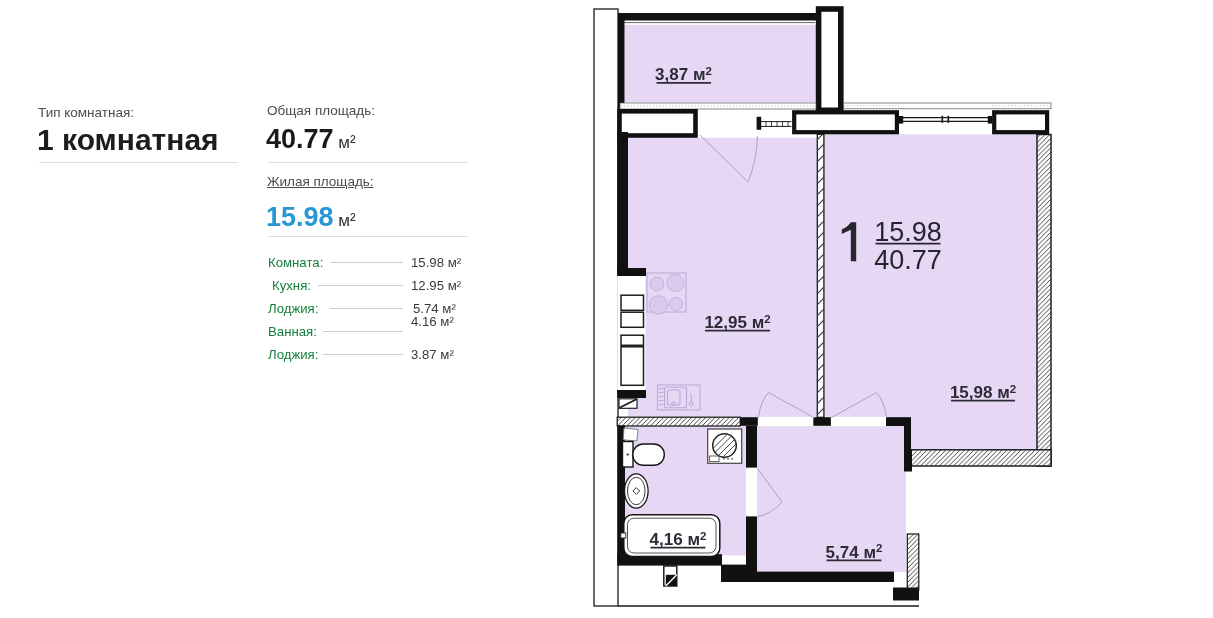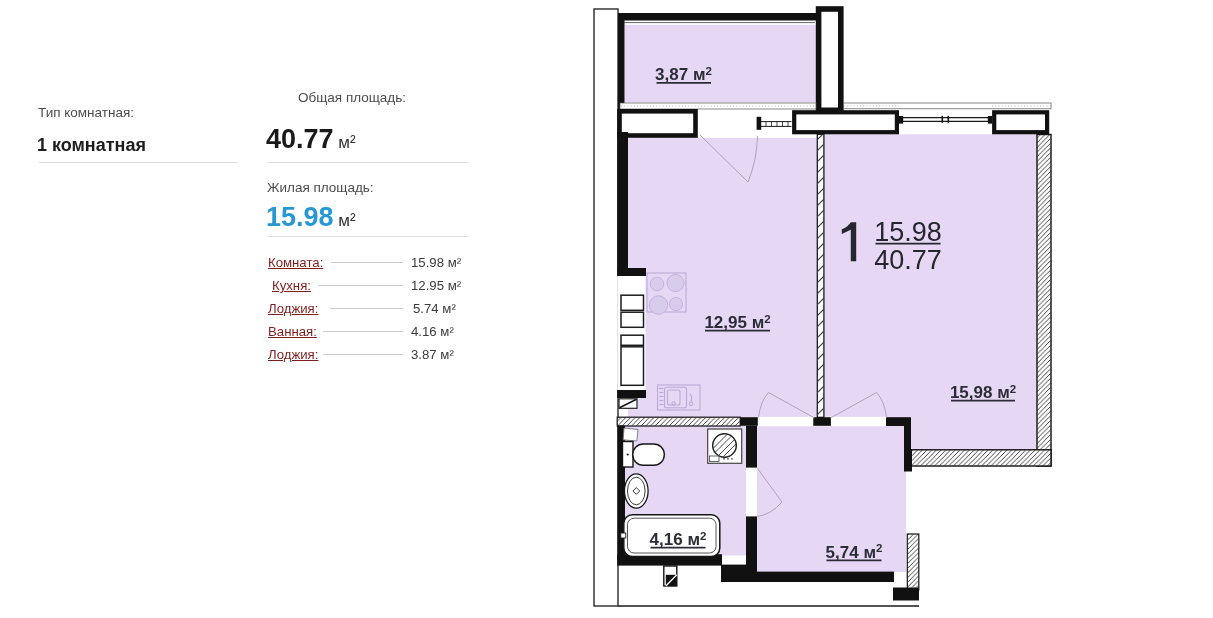"Общая площадь:" div.abs { margin-left: 31px -> none; top: 91px -> 104px }
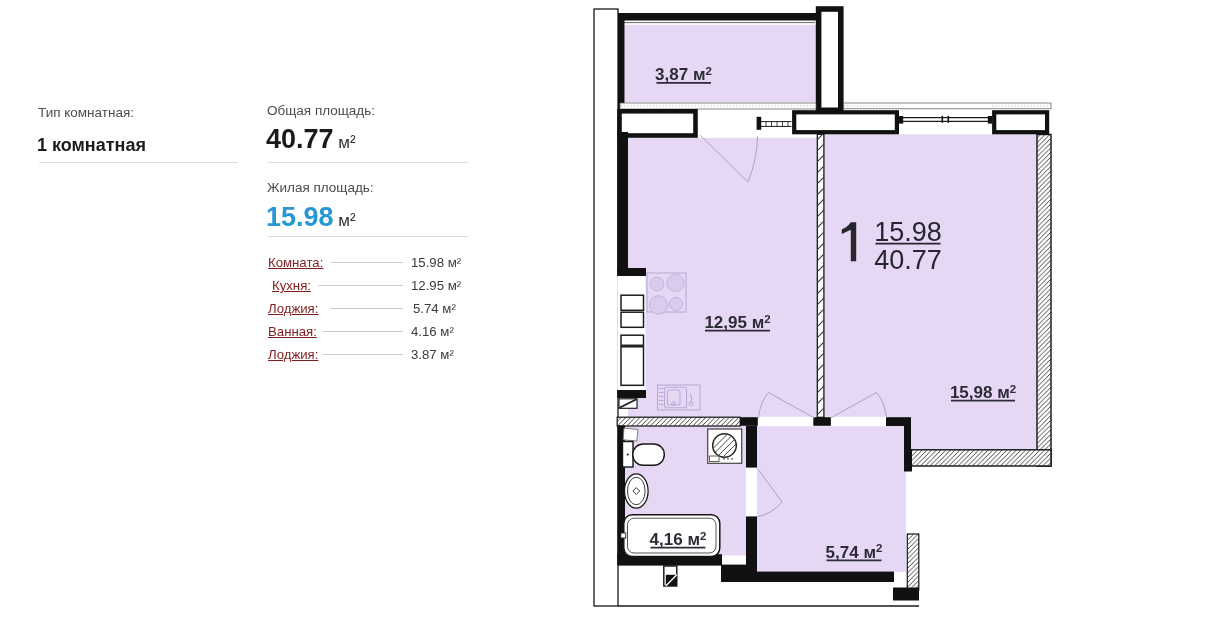"1 комнатная" div.abs { font-size: 18px -> 30px; margin-top: 11px -> none }
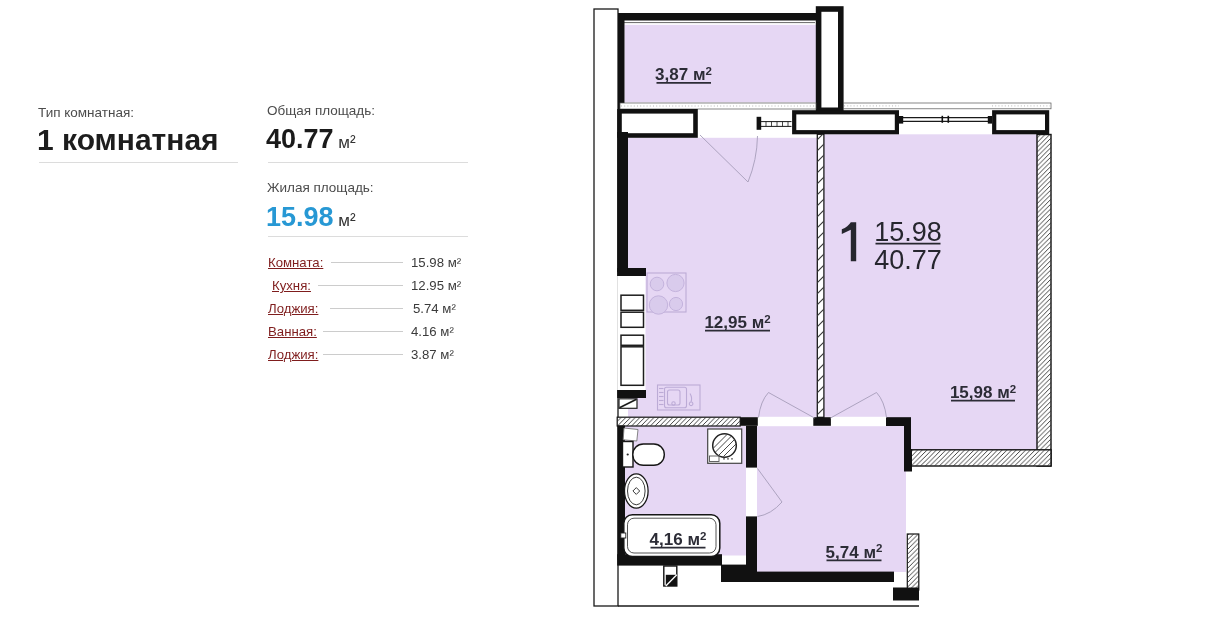"Жилая площадь:" div.abs { text-decoration: none -> underline; top: 181px -> 175px }
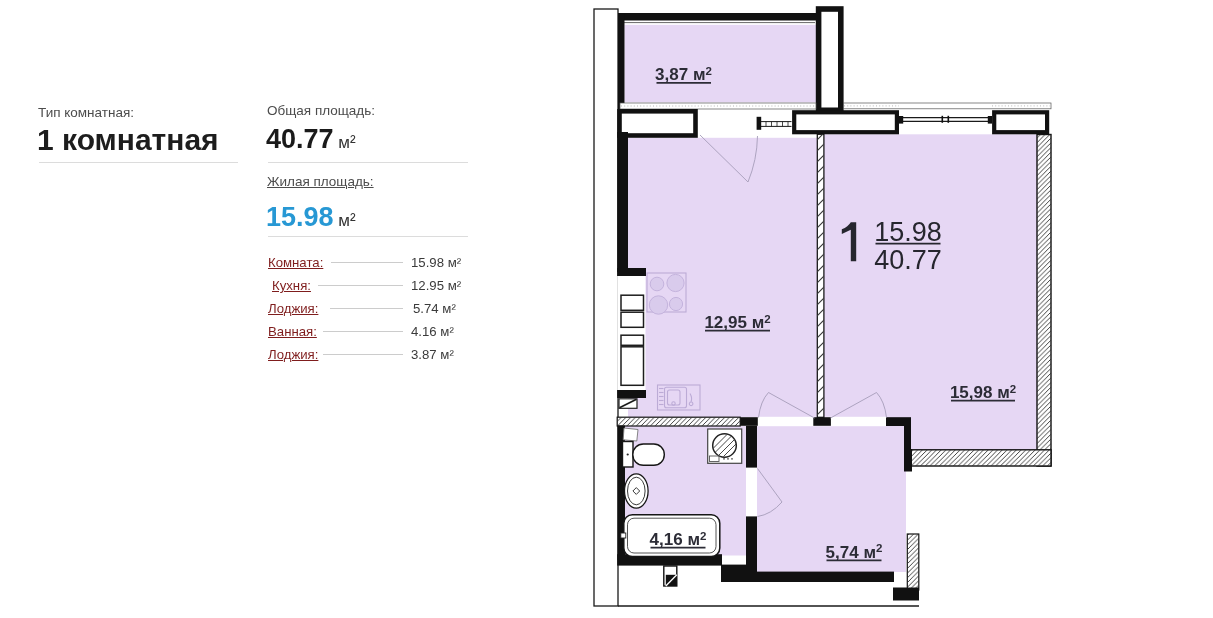"Комната:" .rowl { color: #7f1d1d -> #15803d; text-decoration: underline -> none }
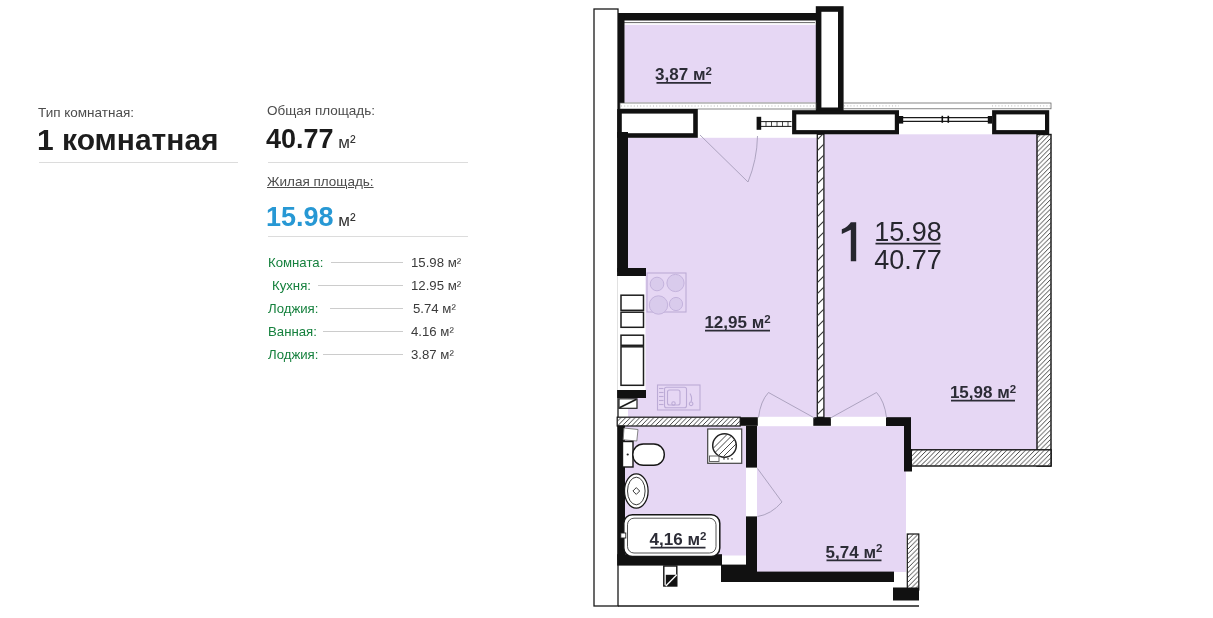"4.16 м²" div.abs { top: 325px -> 315px }
